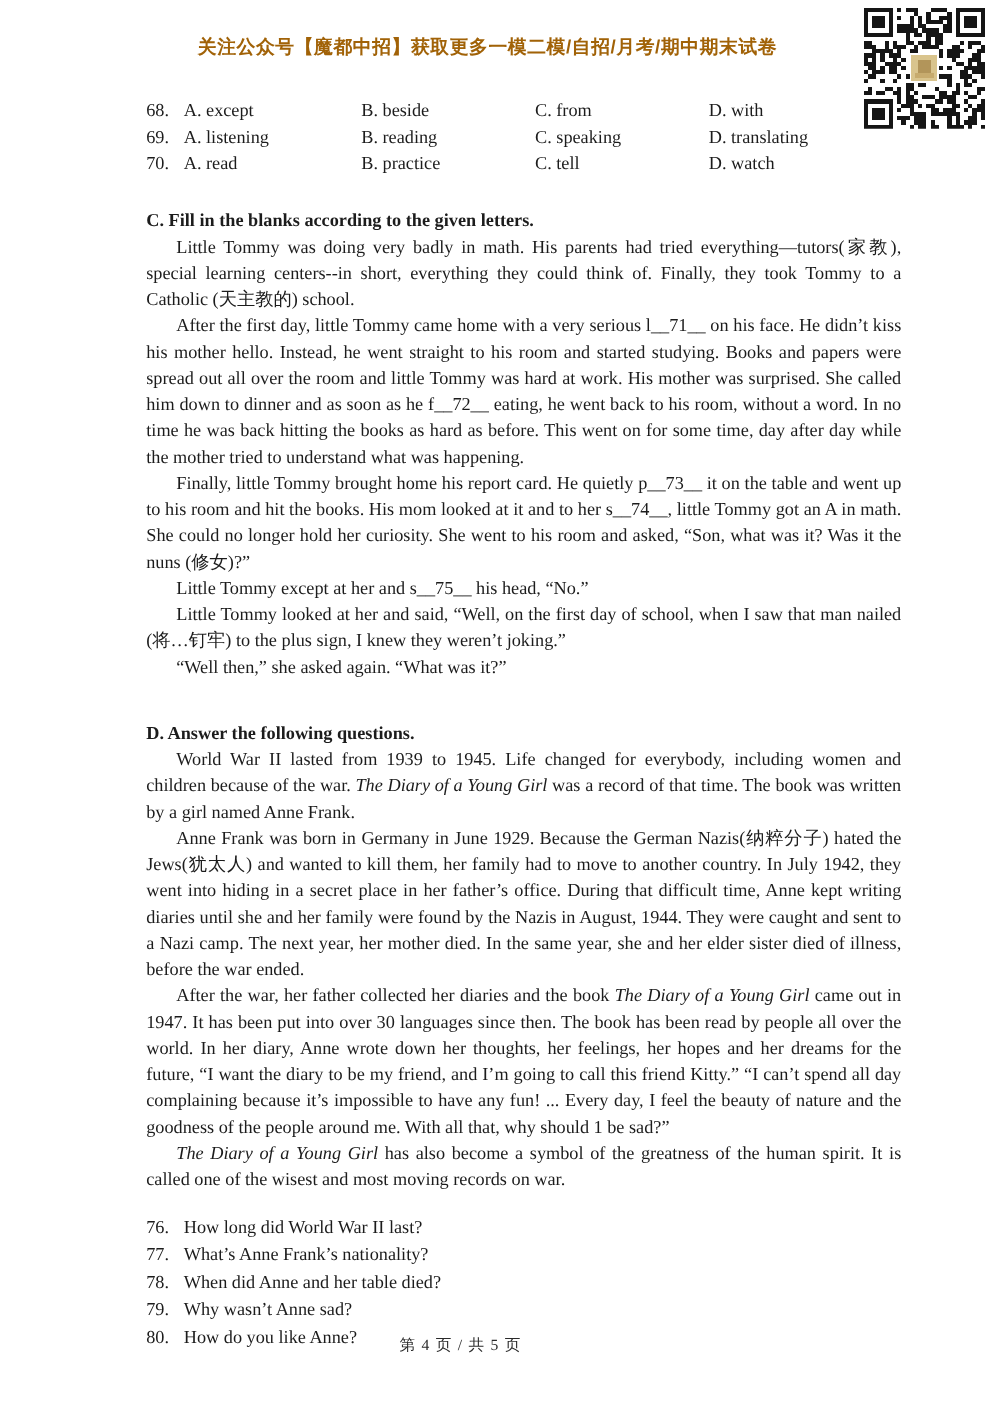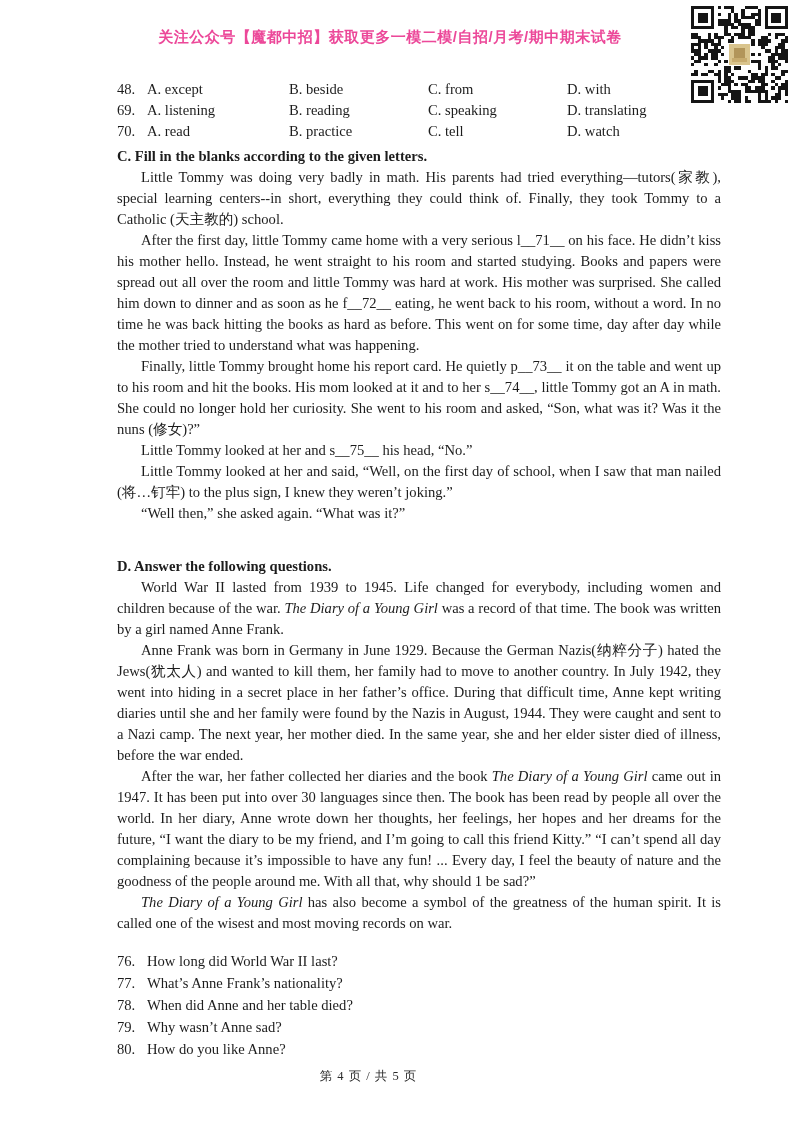"关注公众号【魔都中招】获取更多一模二模/自招/月考/期中期末试卷" .promo { color: #ec4899 -> #a16207 }
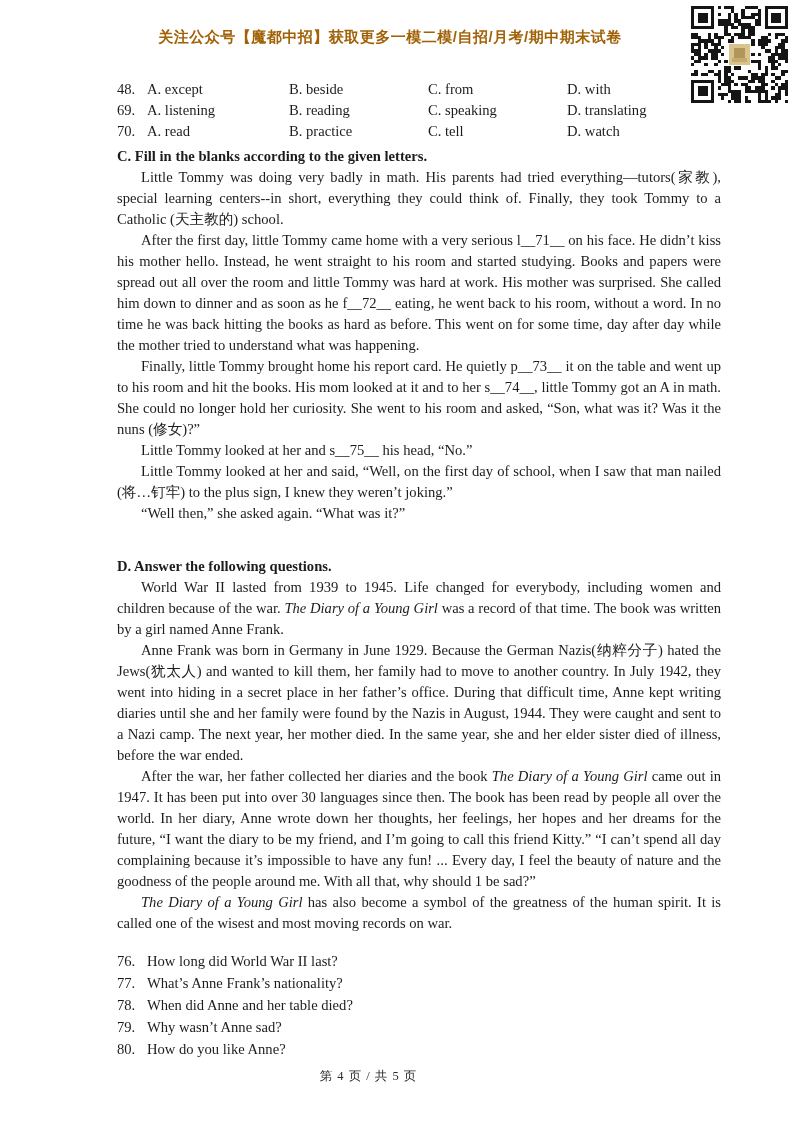"48." span { text: 48 -> 68 }
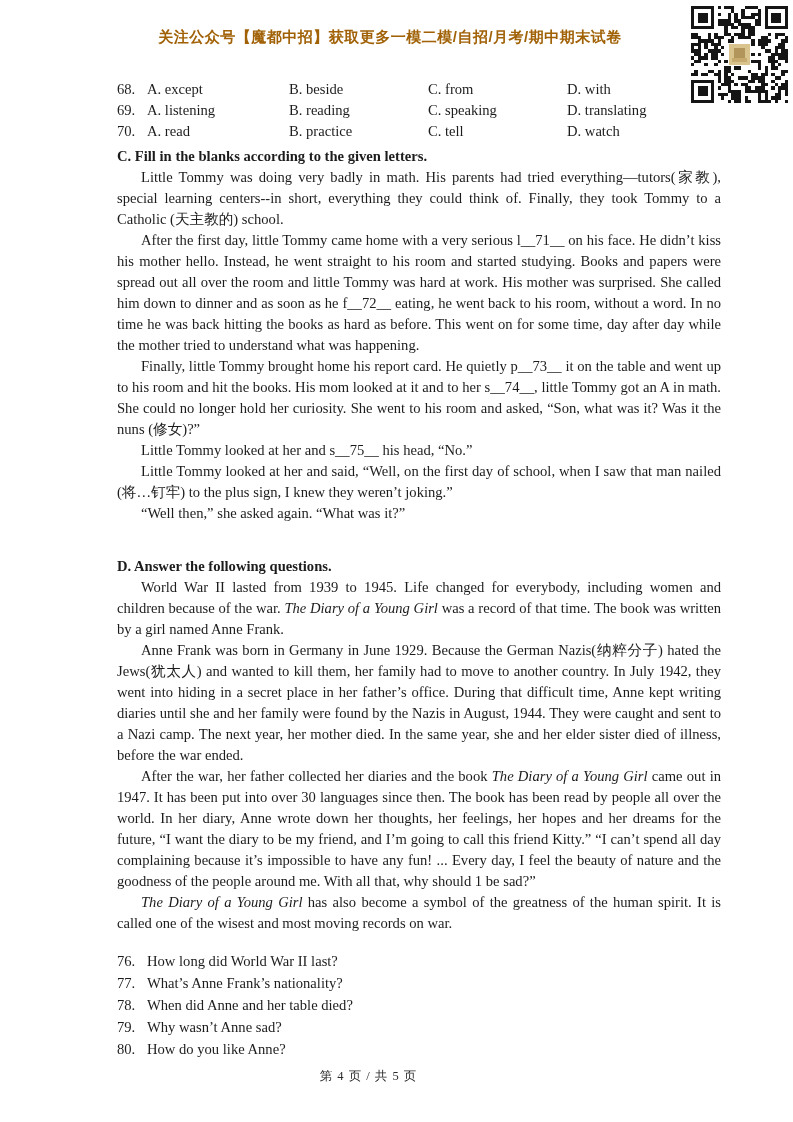"C. Fill in the blanks" .sec-heading.c { margin-top: 4px -> 25px }
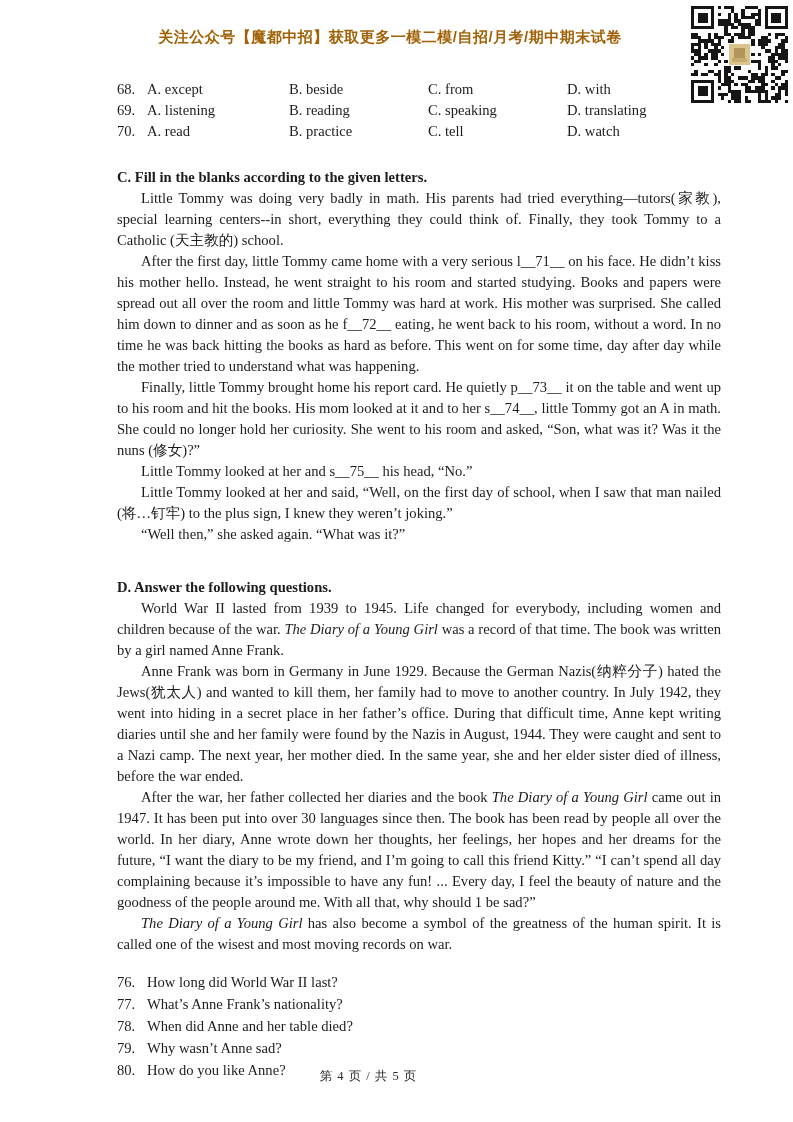"Little Tommy looked at her and s__75__" span { text: looked -> except }
